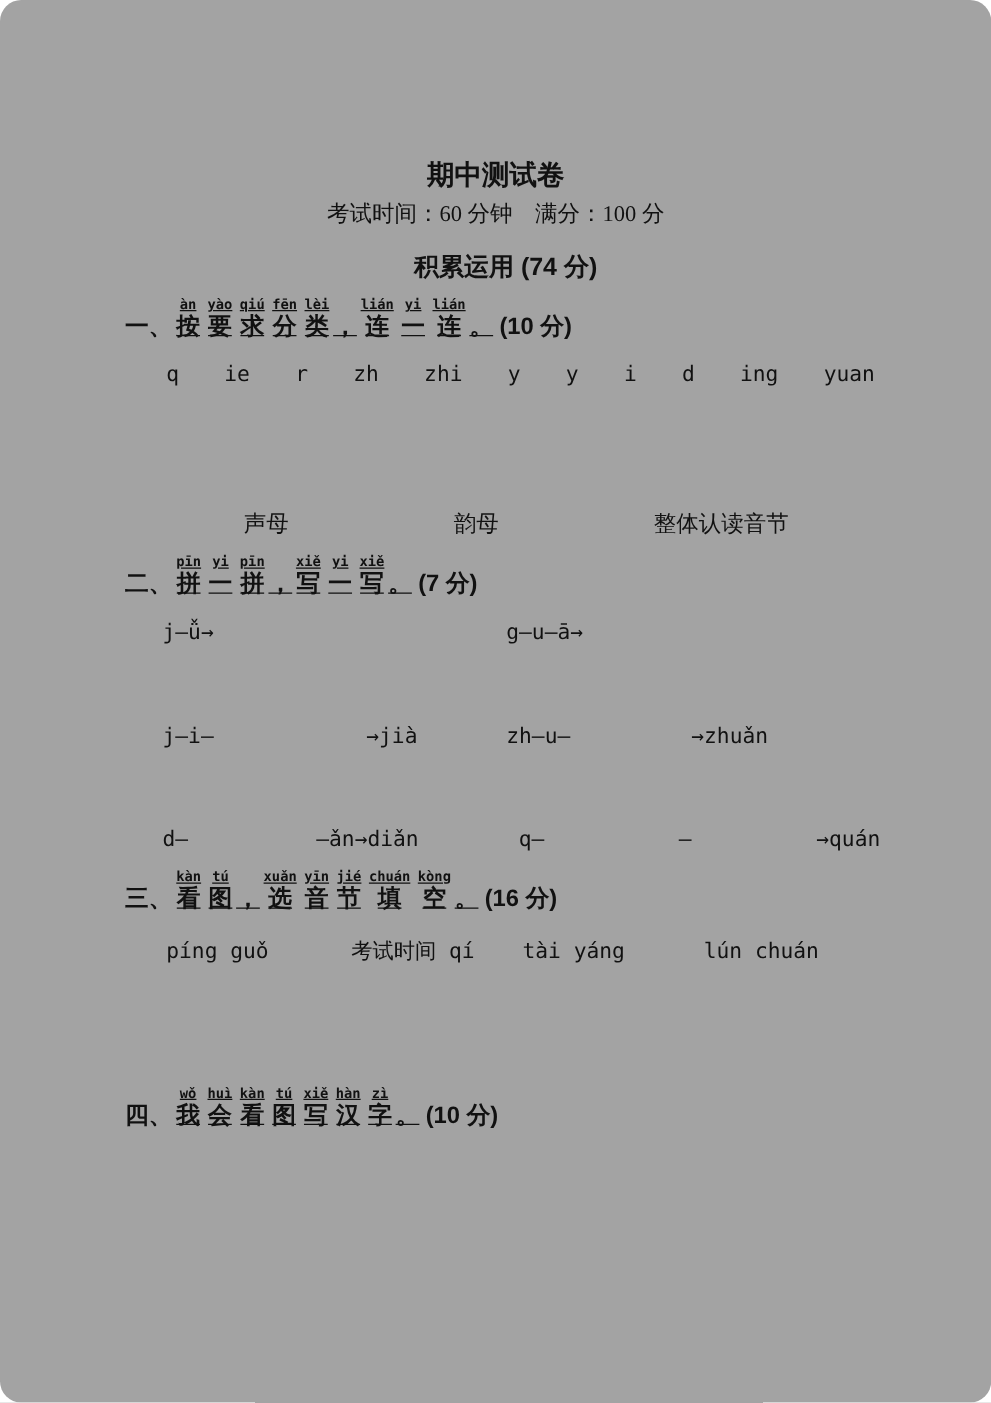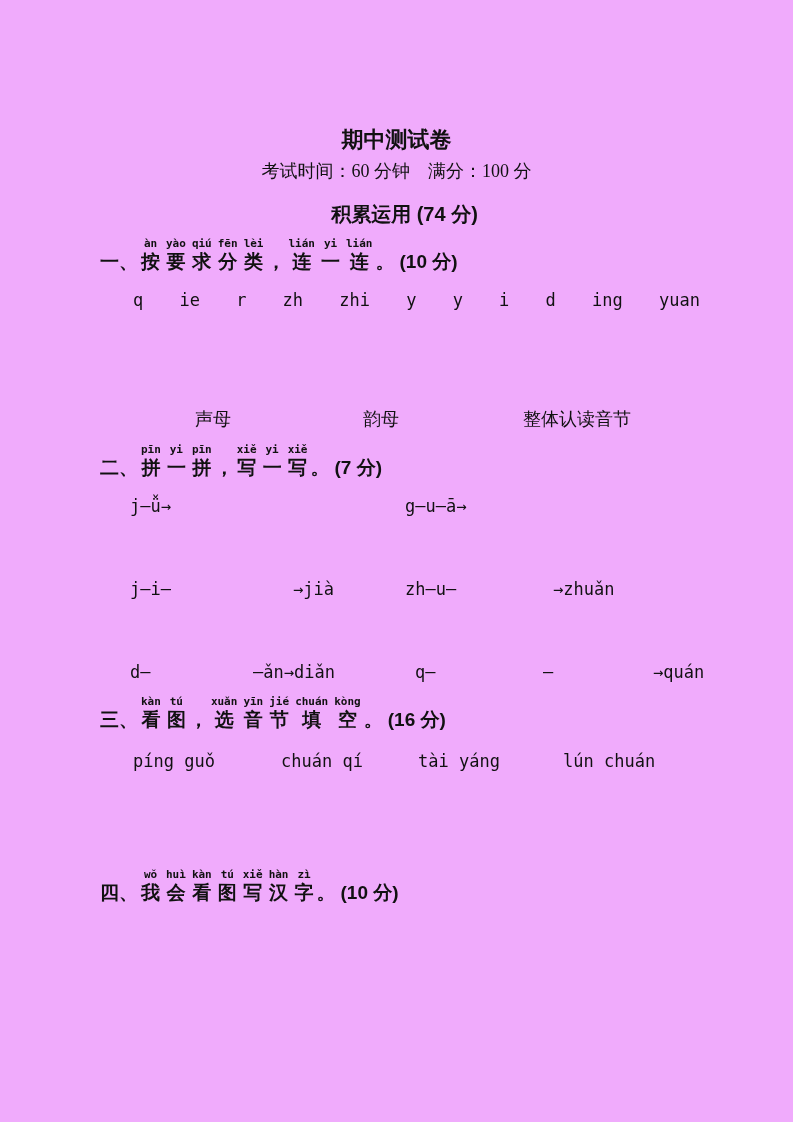"期中测试卷" .page { background: #f0abfc -> #a3a3a3; border-radius: none -> 17px }
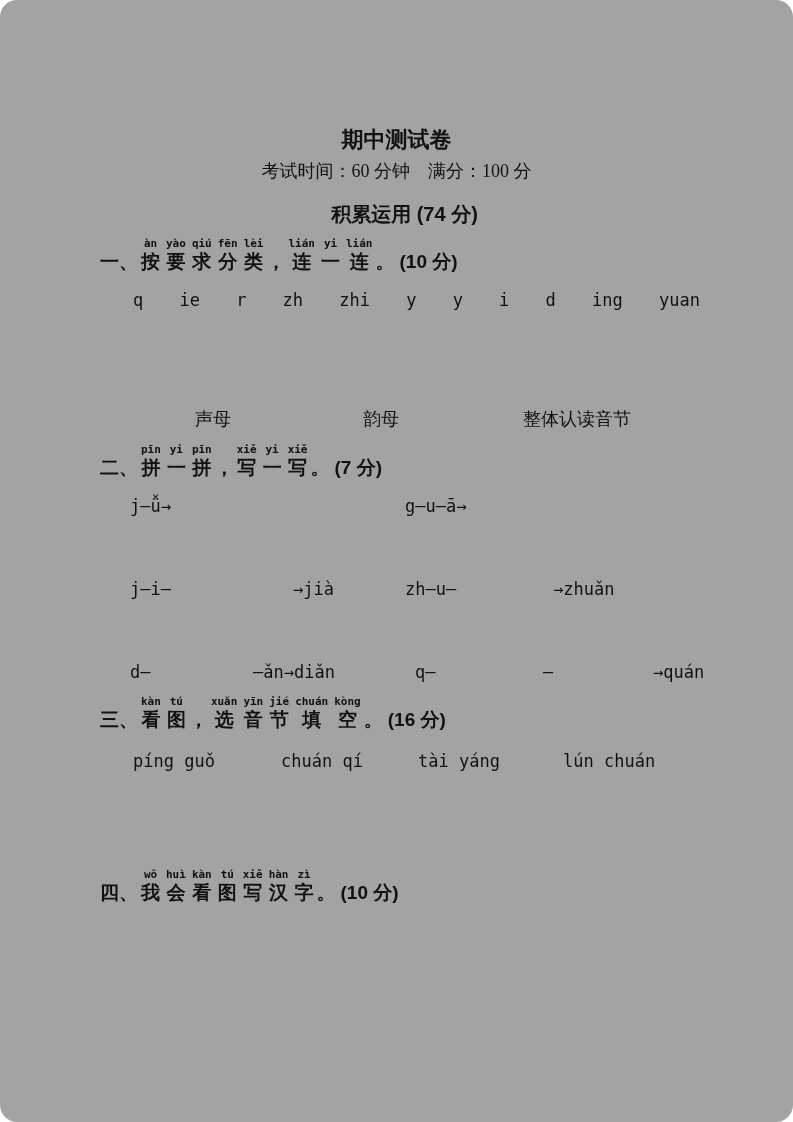"àn" .ru { text-decoration: none -> underline }
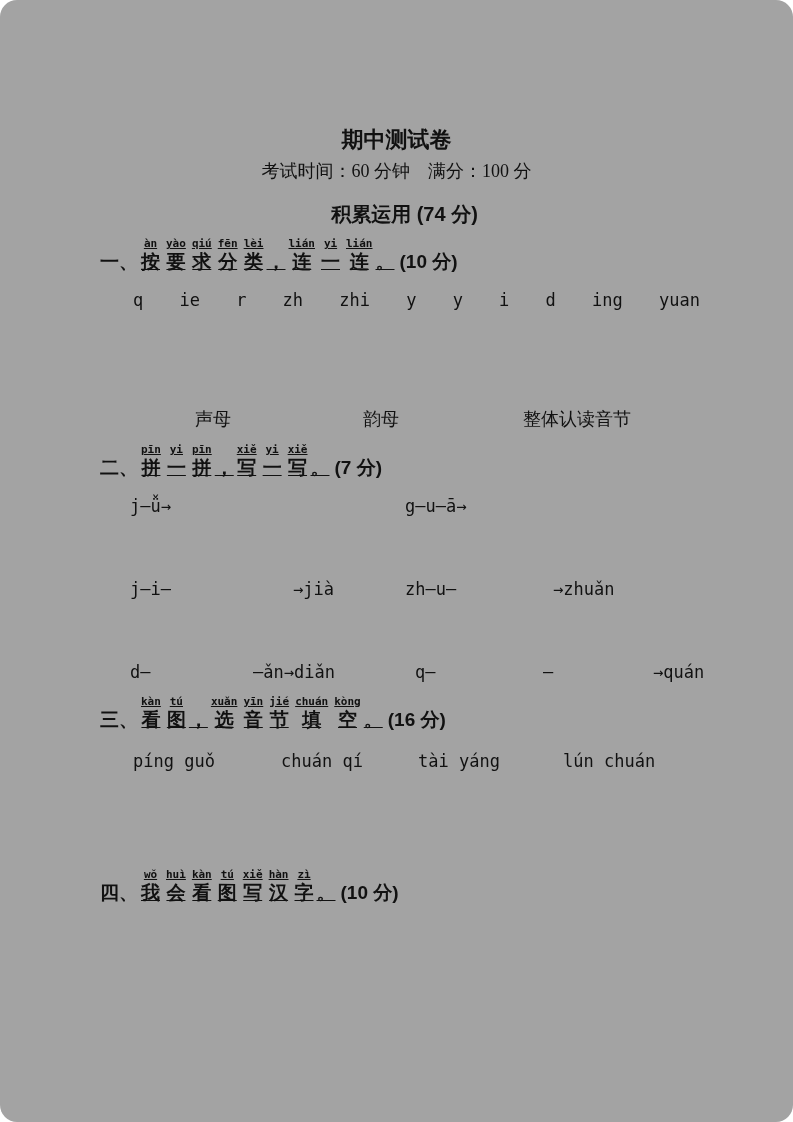"chuán qí" span.wd { text: chuán -> 考试时间 }
